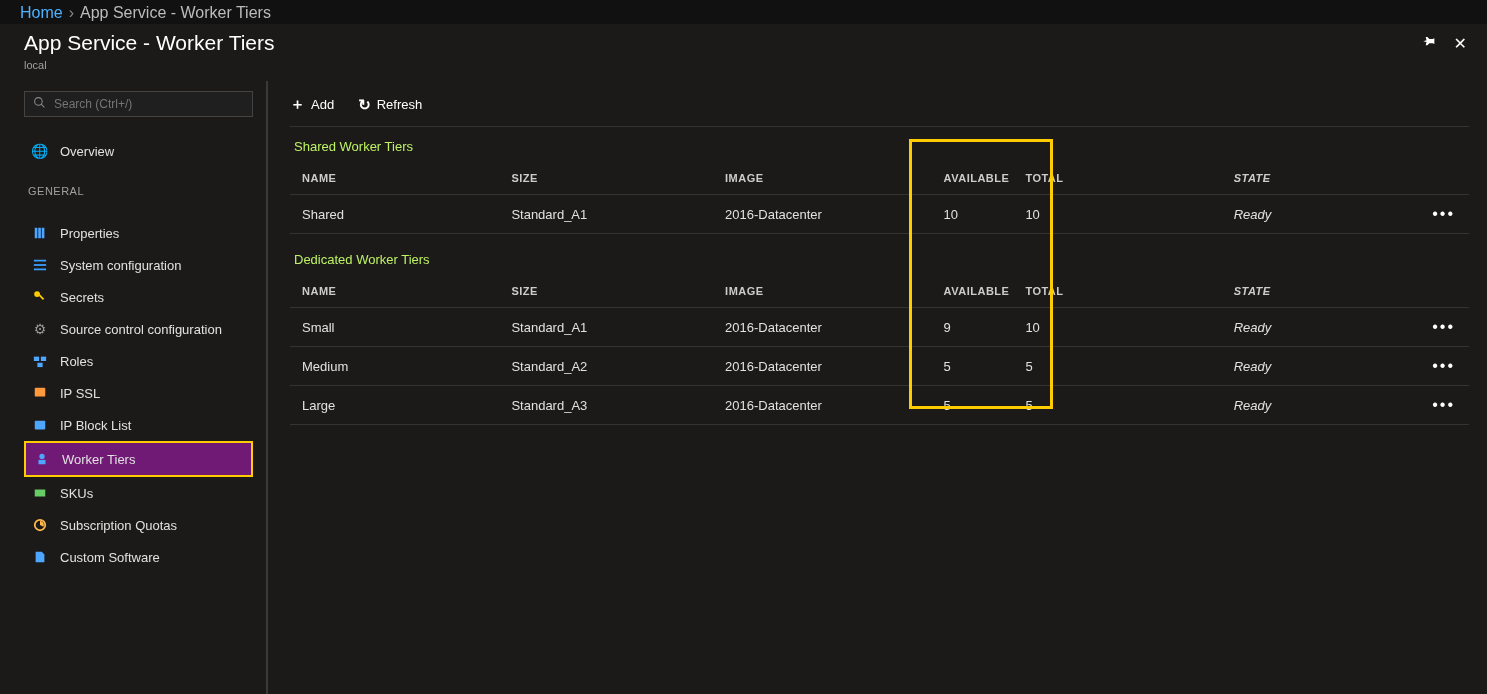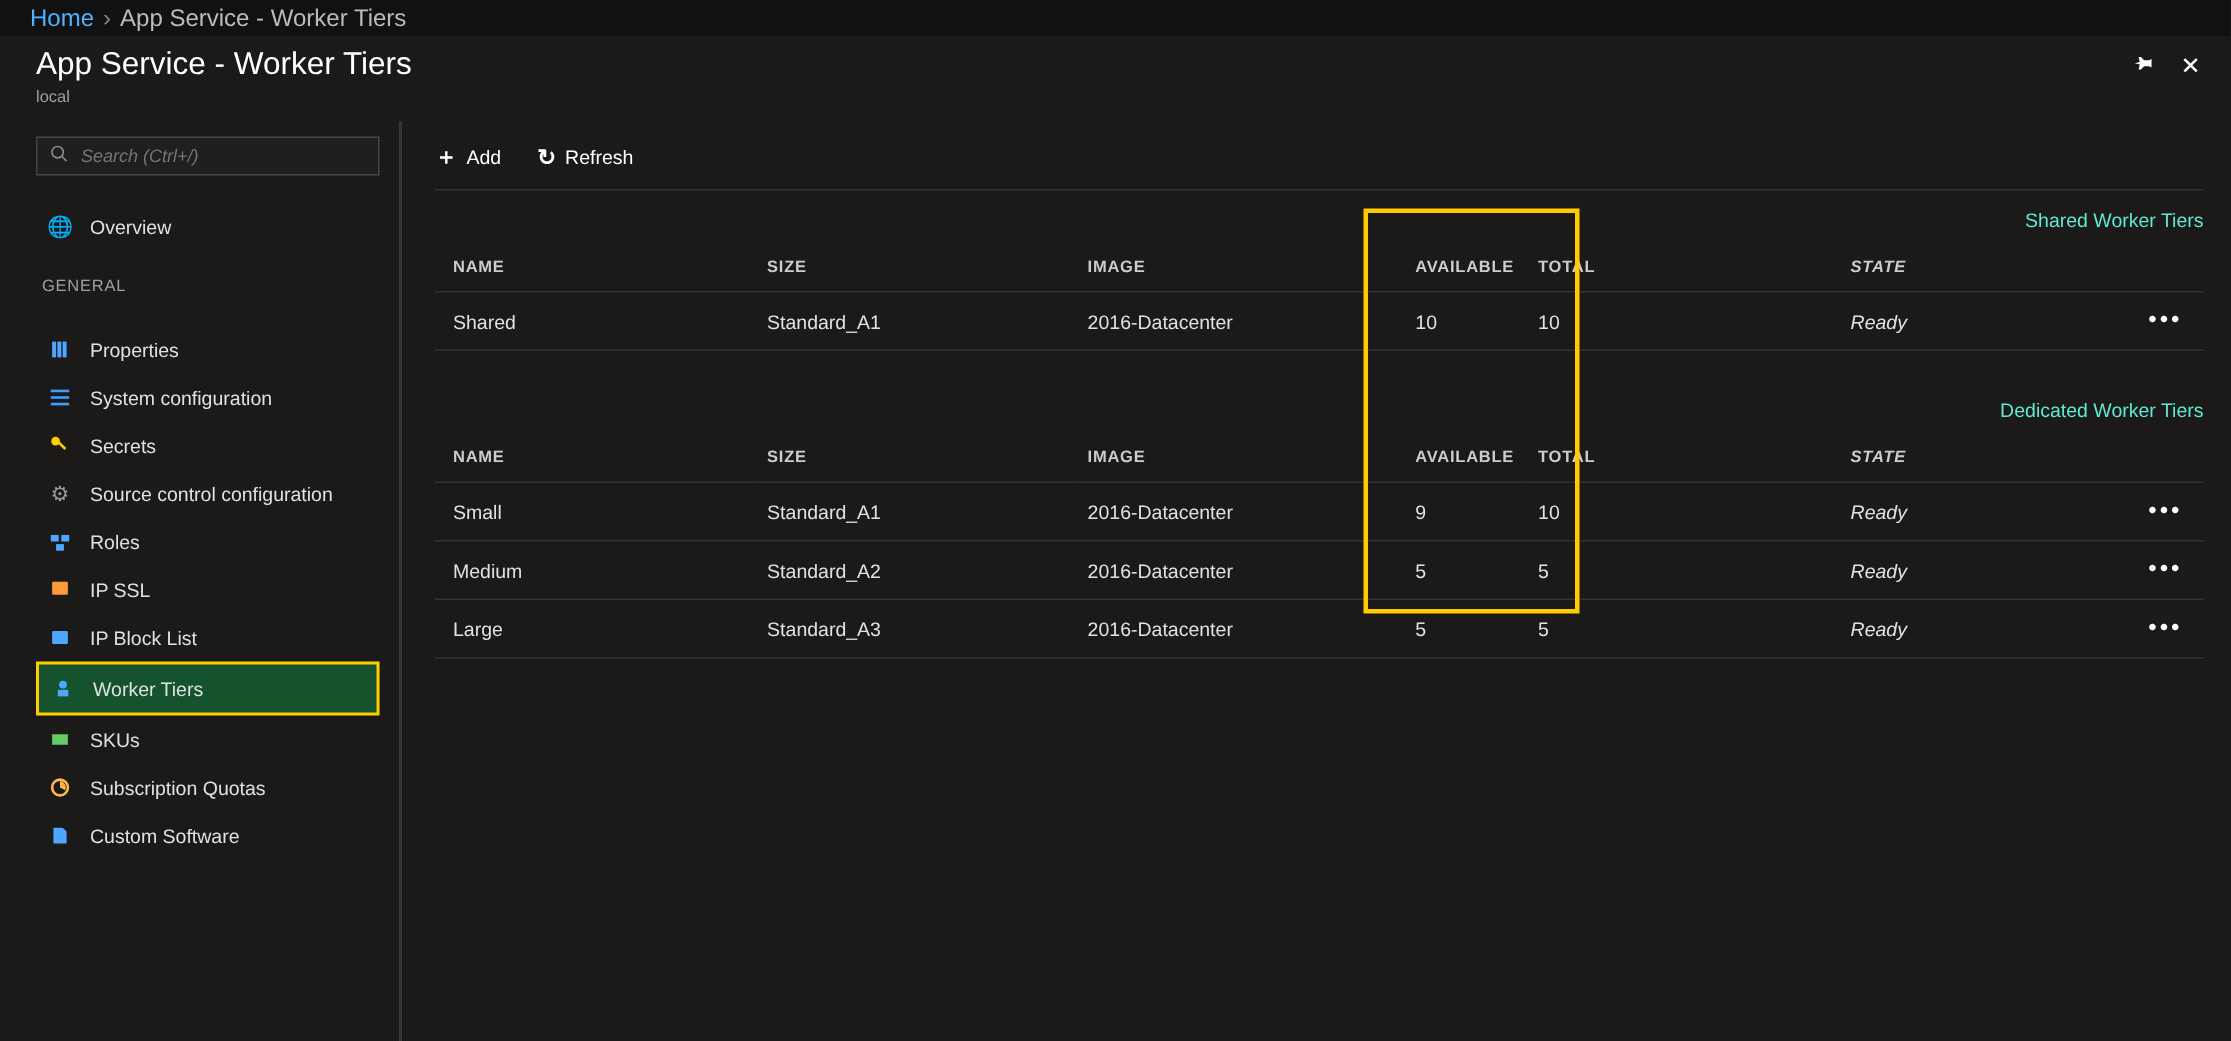"Search (Ctrl+/)" .search-box input { font-style: italic -> none }
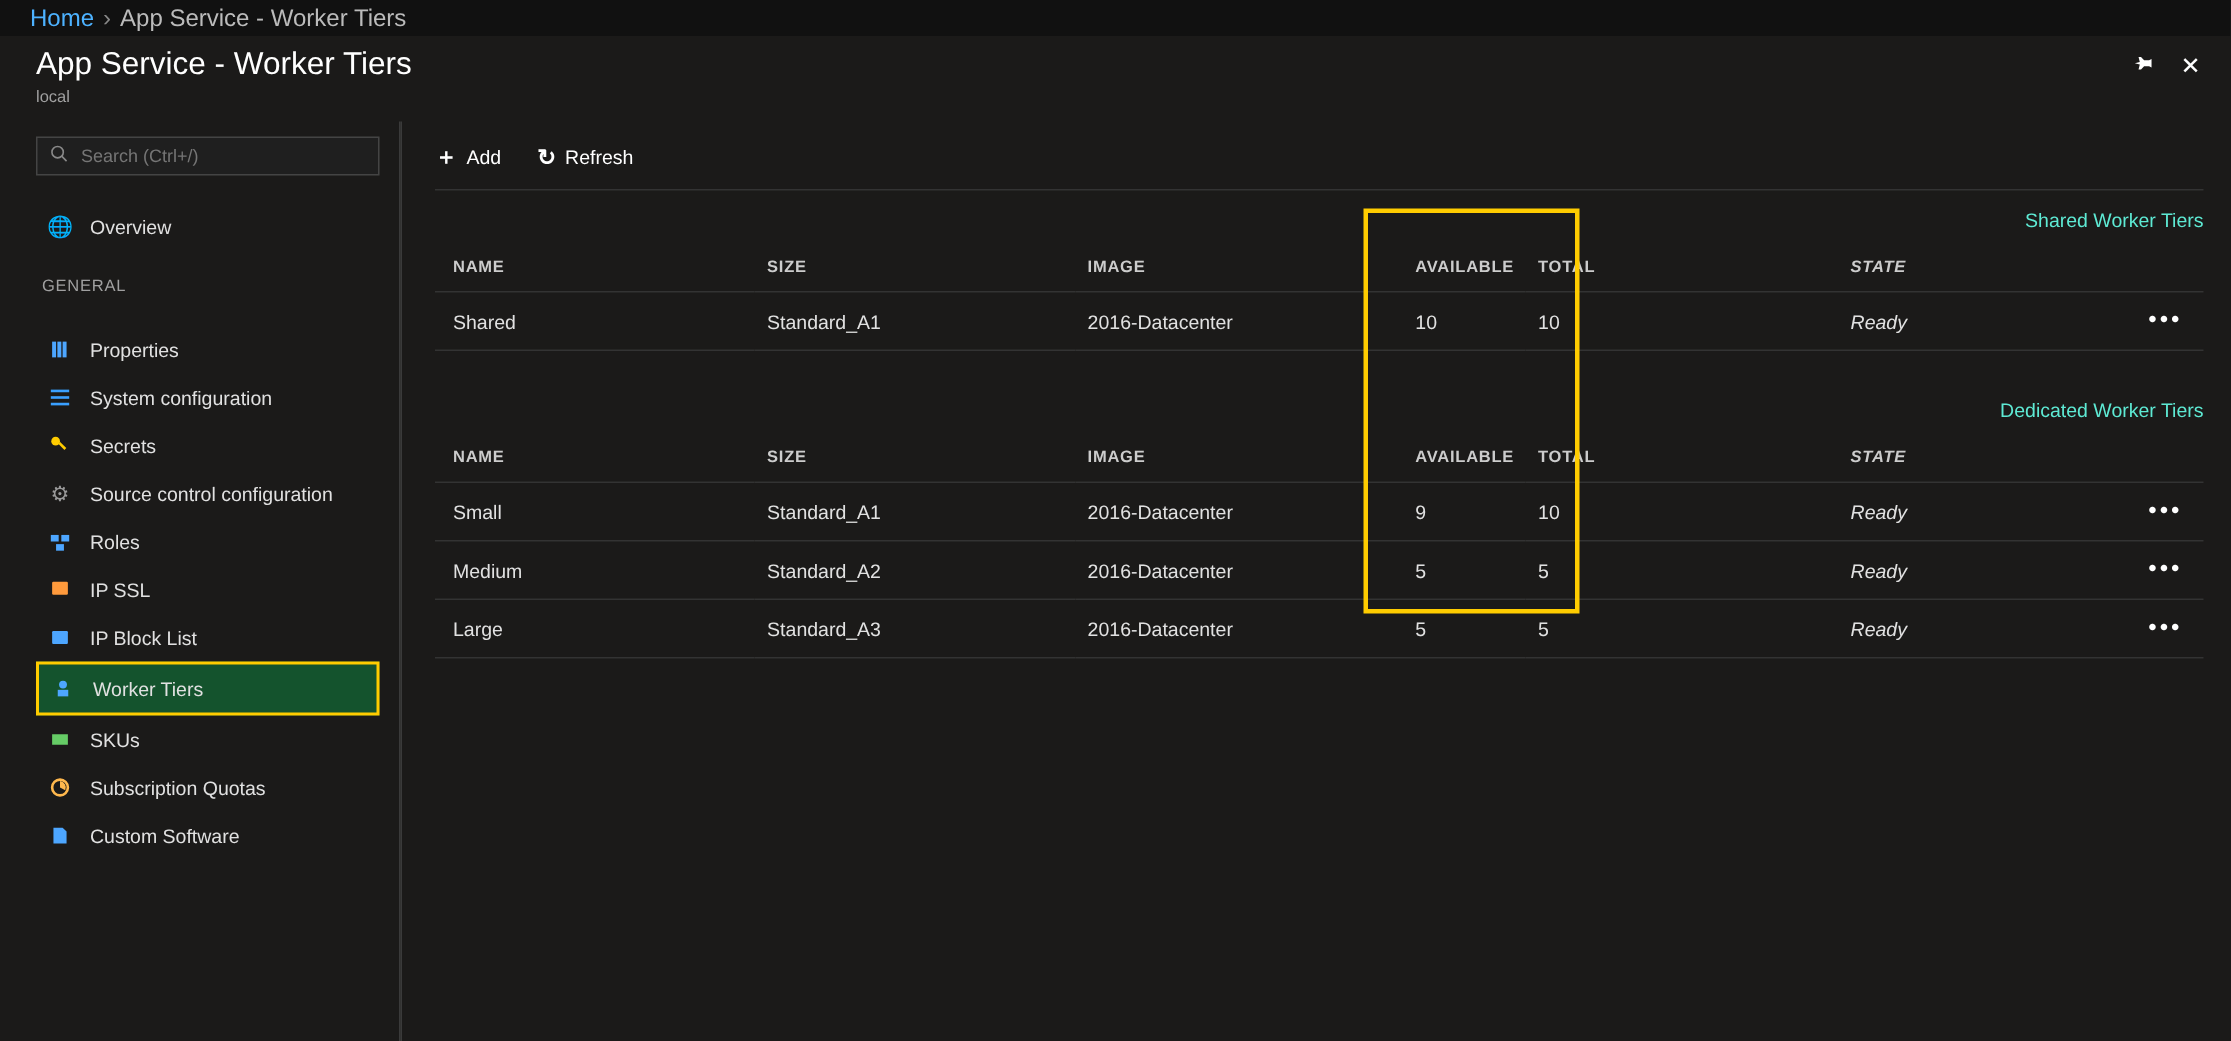"Shared Worker Tiers" .group-title { color: #5eead4 -> #bef264; text-align: right -> none }
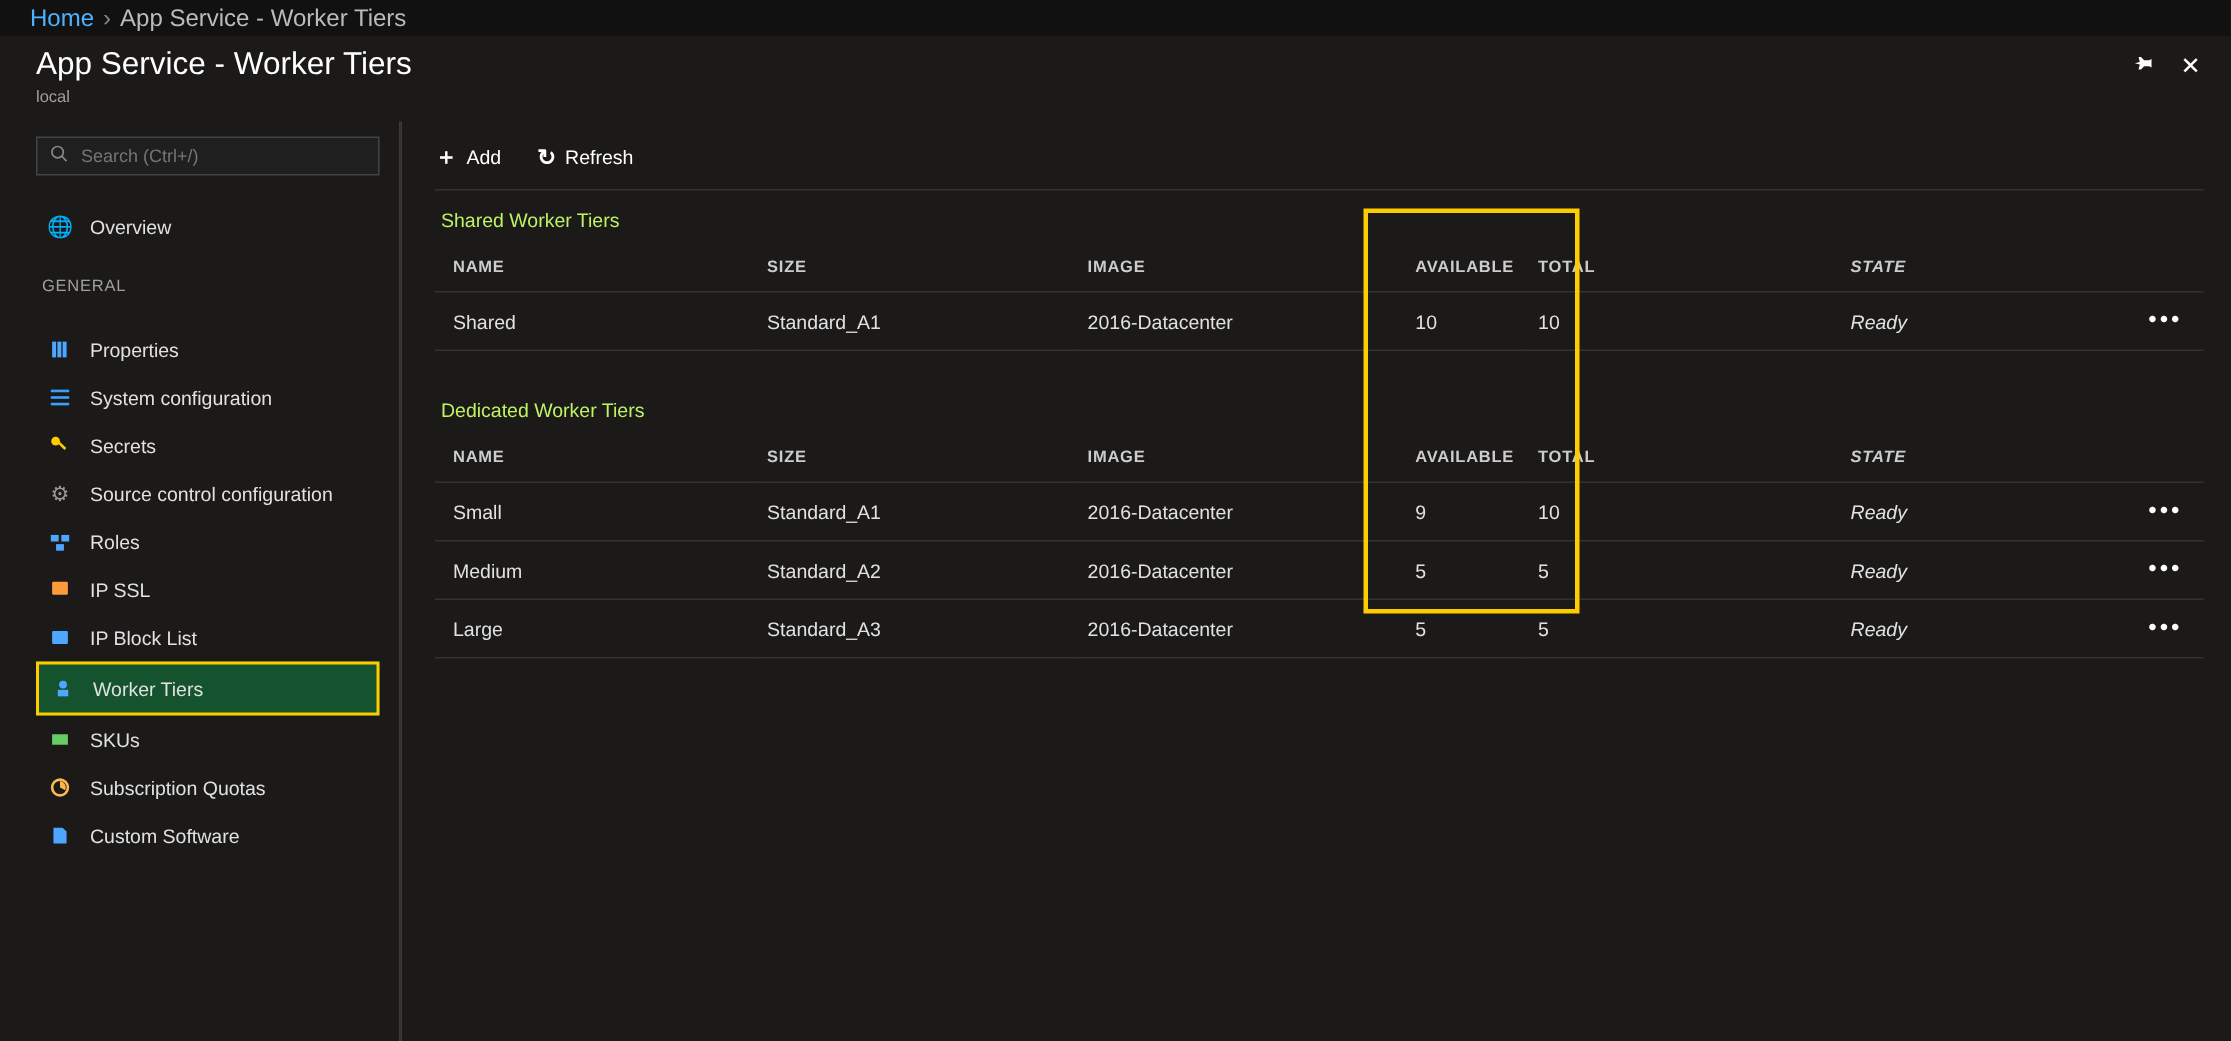"NAME" table { margin-bottom: 32px -> 18px }
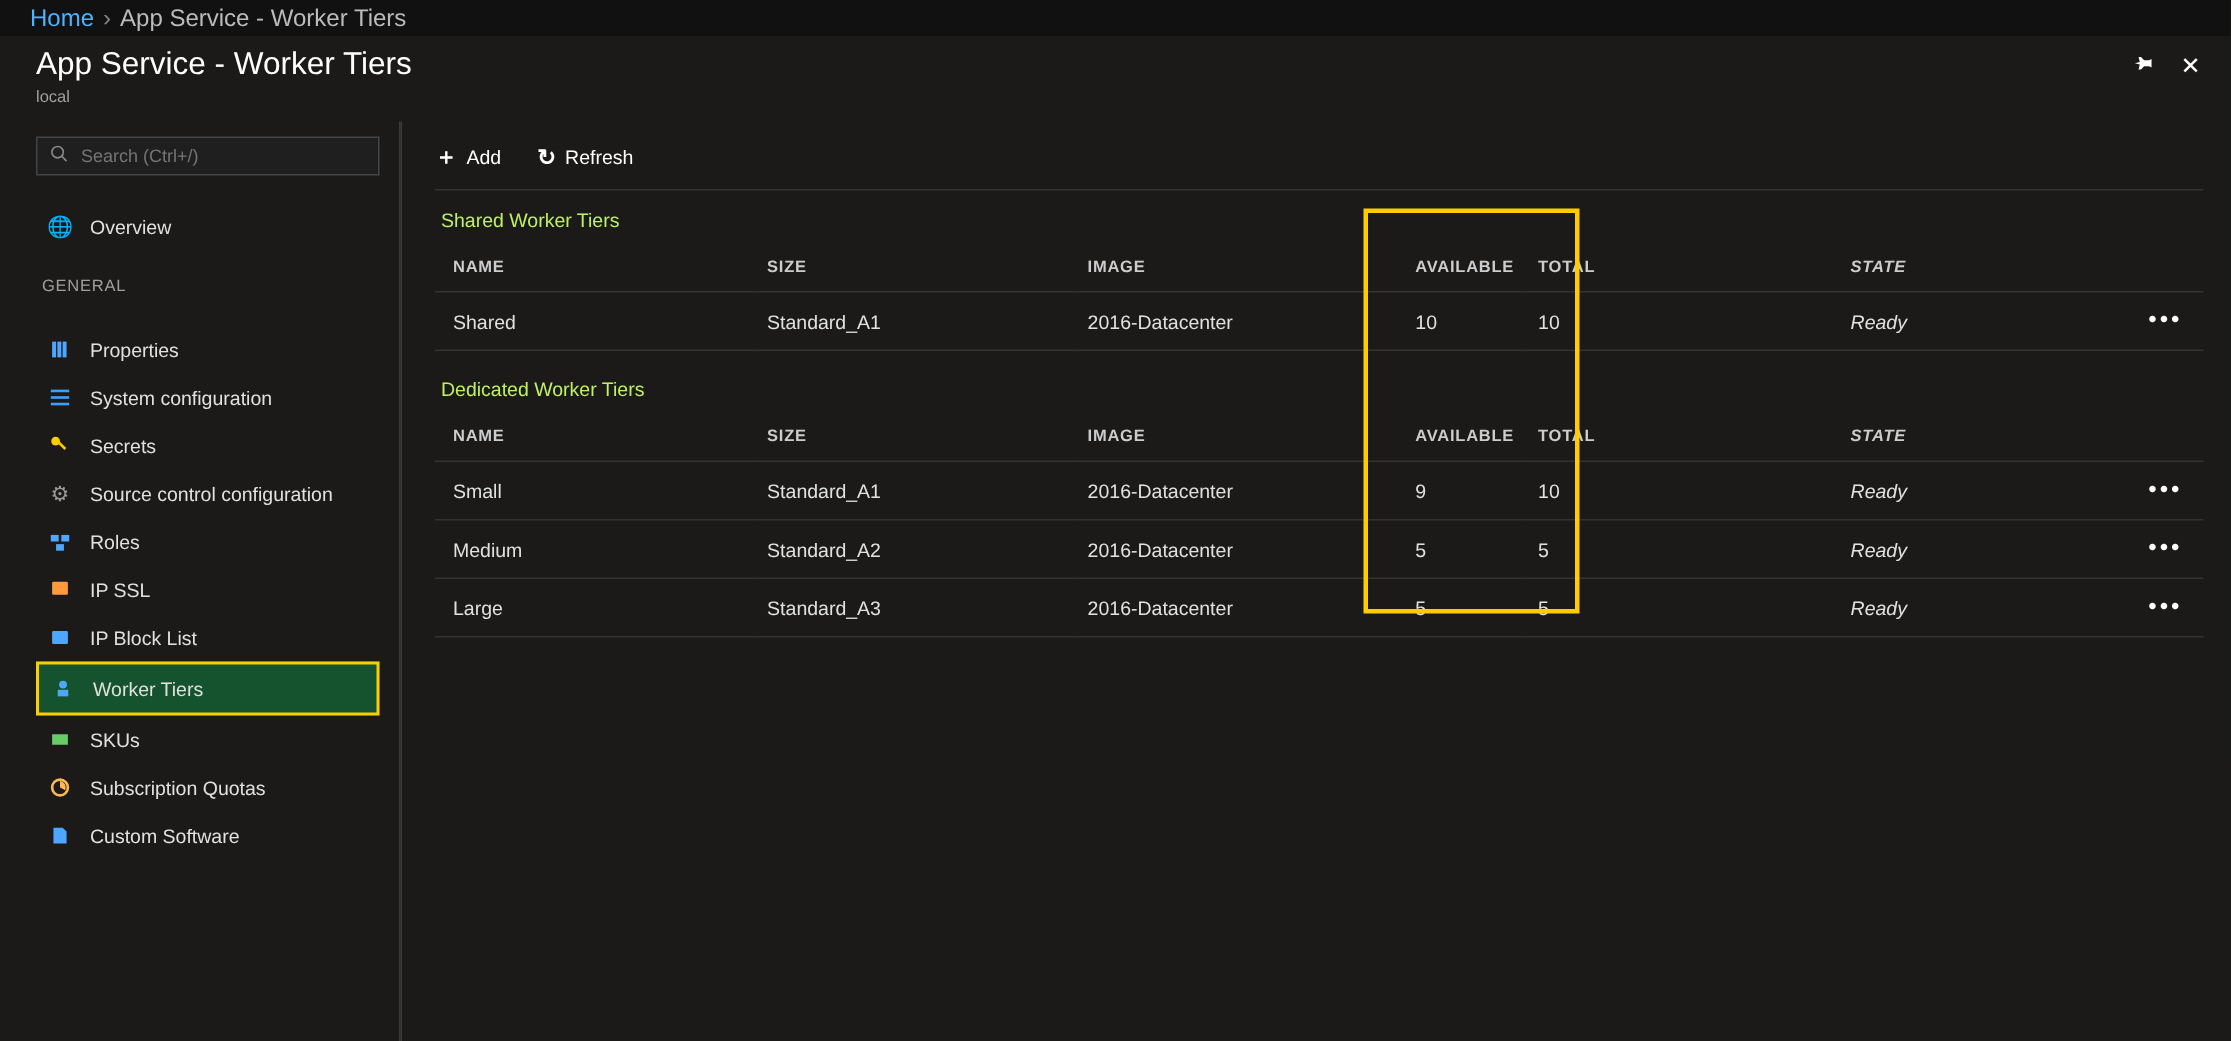"Worker Tiers" .nav-item.selected { background: #14532d -> #701a75 }
